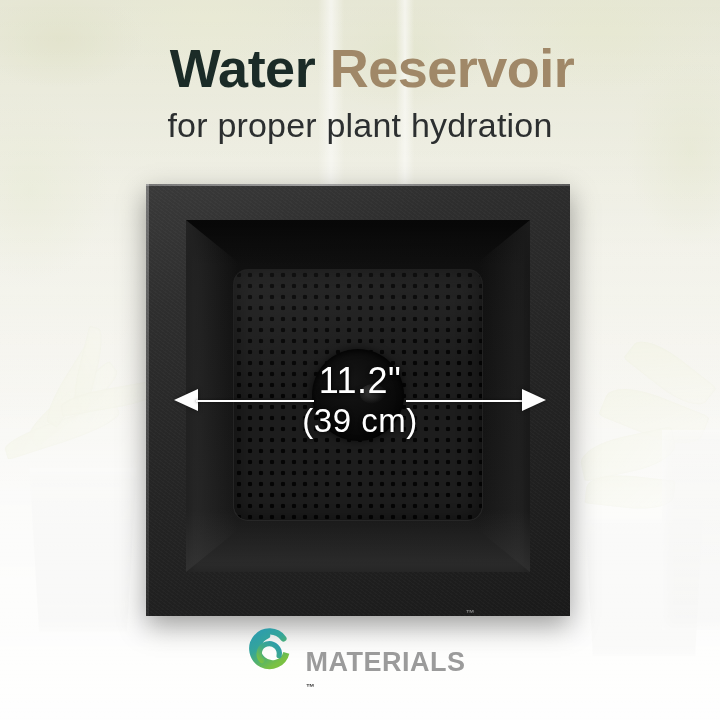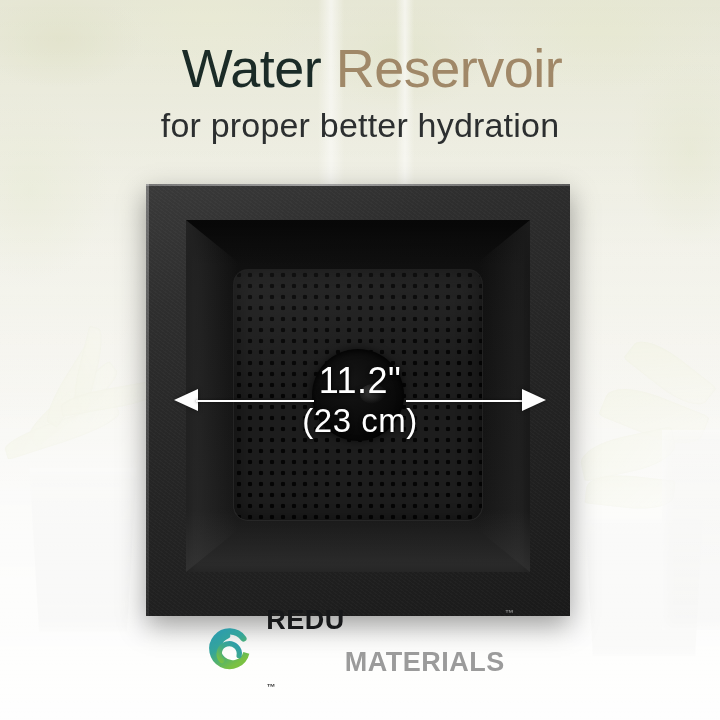"Water Reservoir" .headline { font-weight: 400 -> 700 }
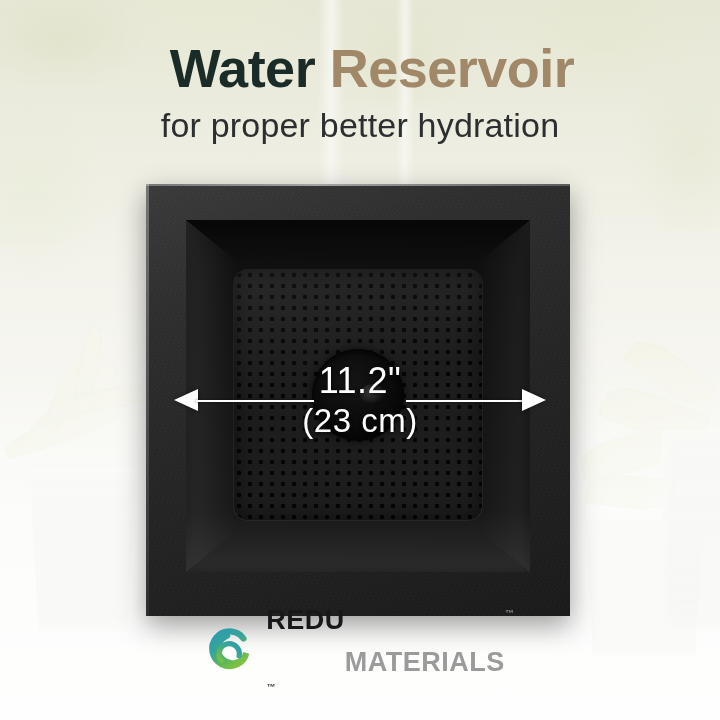"for proper better hydration" div.subhead { text: better -> plant }
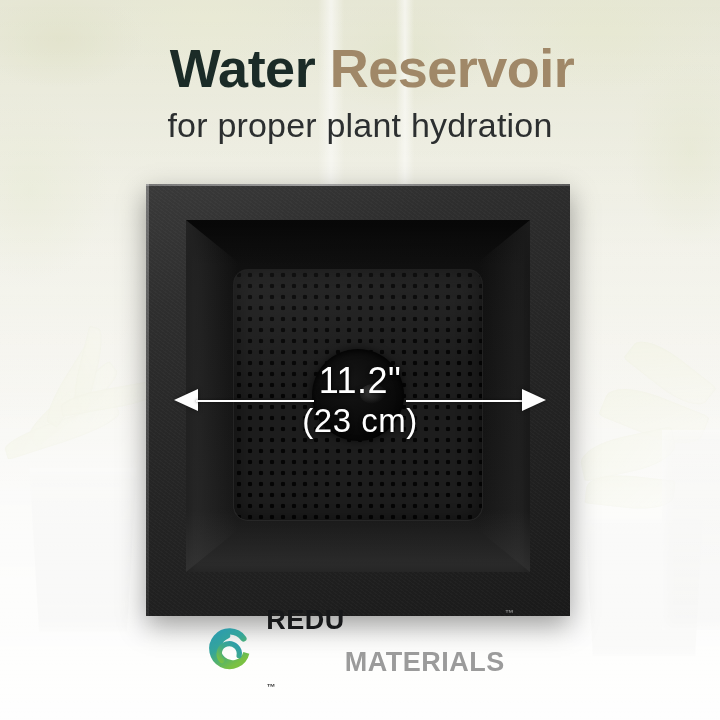"(23 cm)" div.dim-secondary { text: 23 -> 39 }
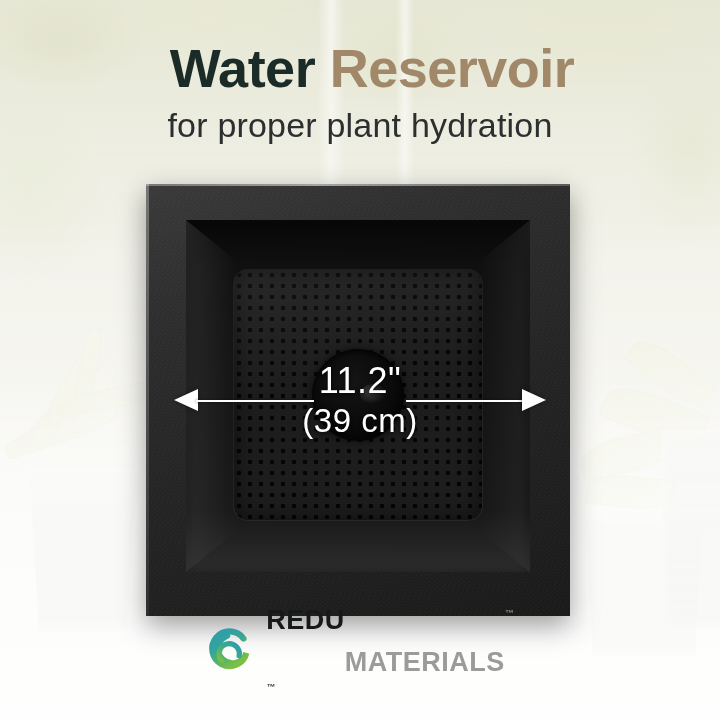"REDU" span.logo-redu { html: <span>REDU</span> -> none }
